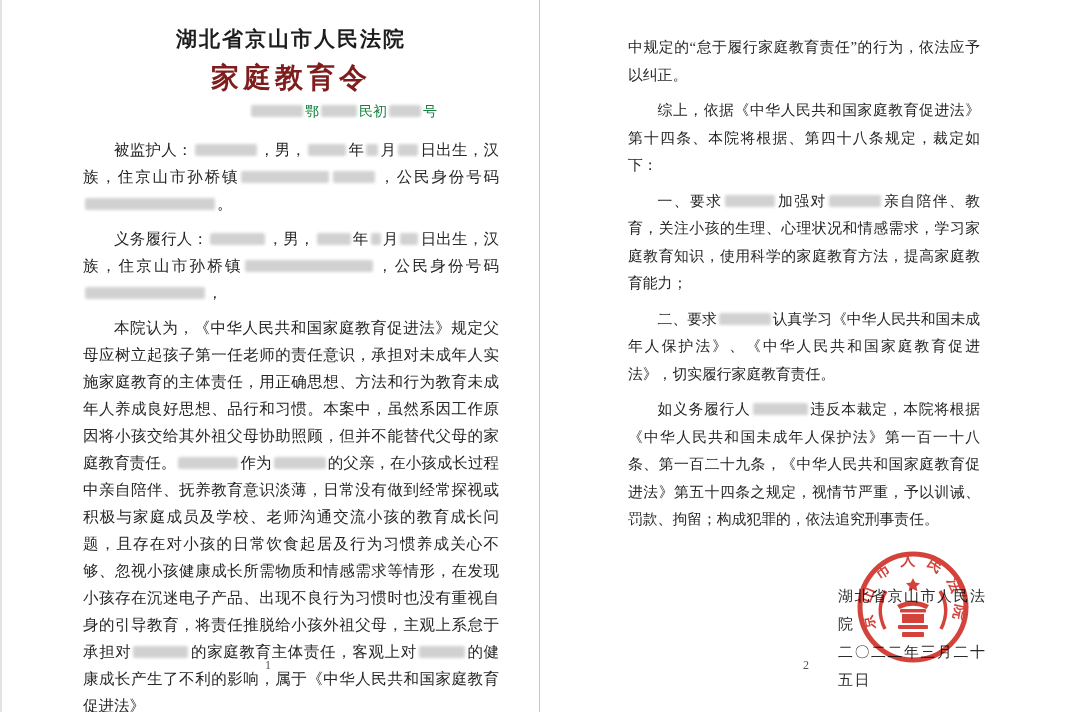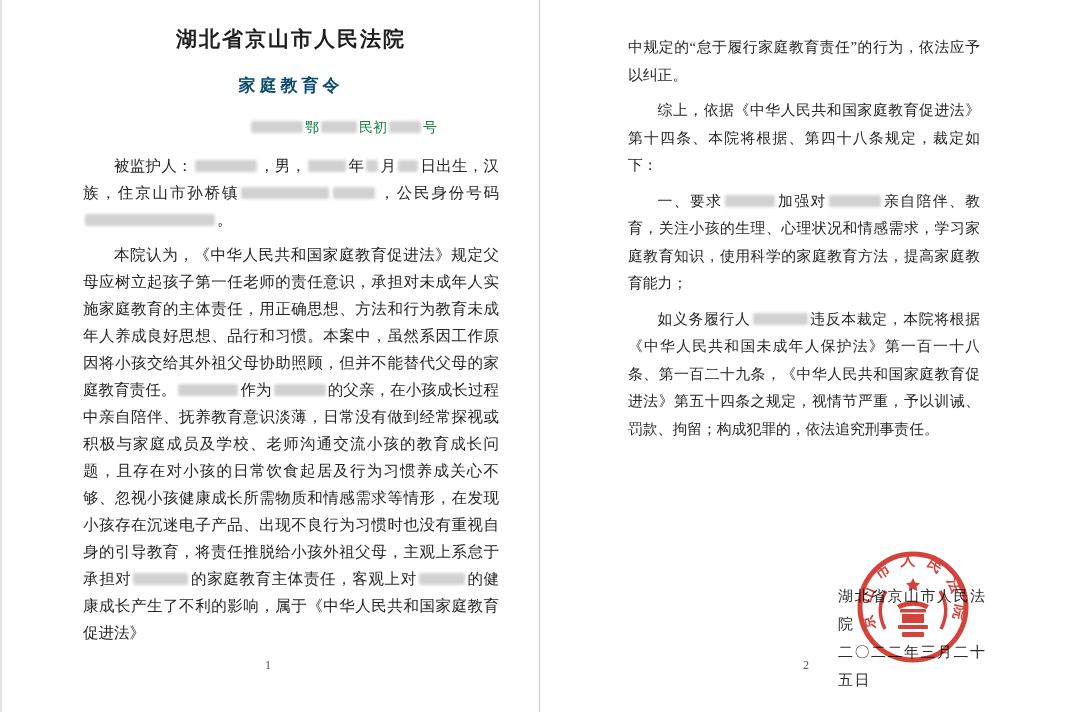"家庭教育令" .doc-title { color: #0c4a6e -> #7f1d1d; font-size: 17px -> 28px; margin: 16px -> 8px }
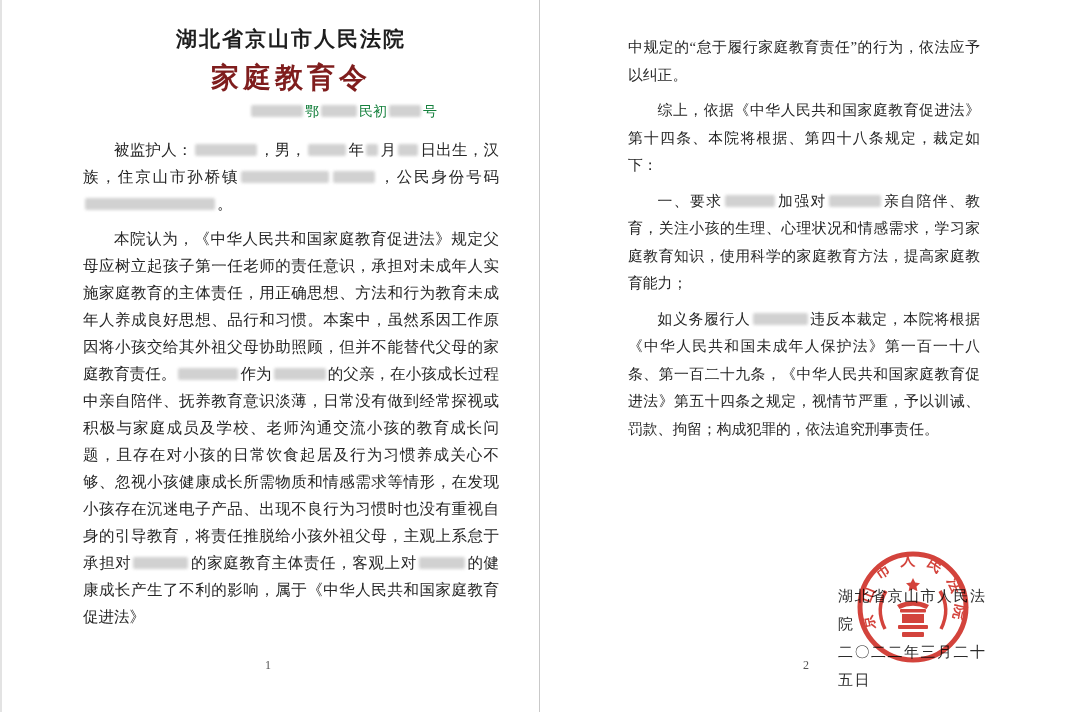"义务履行人： ，男， 年 月 日出生，汉族，住京山市孙桥镇" p.para { html: none -> <p>义务履行人：<span></span>，男，<span></span>年<span></span>月<span></span>日出生，汉族，住京山市孙桥镇<span></span>，公民身份号码<span></span>，</p> }
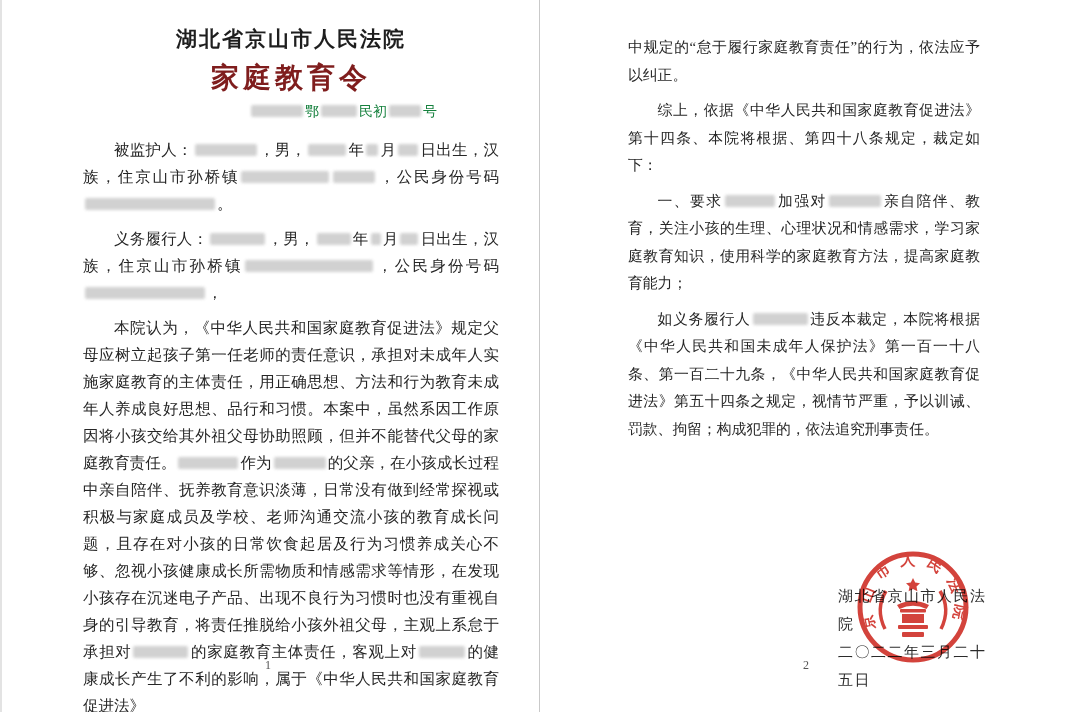"二、要求" p.para { html: none -> <p>二、要求<span></span>认真学习《中华人民共和国未成年人保护法》、《中华人民共和国家庭教育促进法》，切实履行家庭教育责任。</p> }
